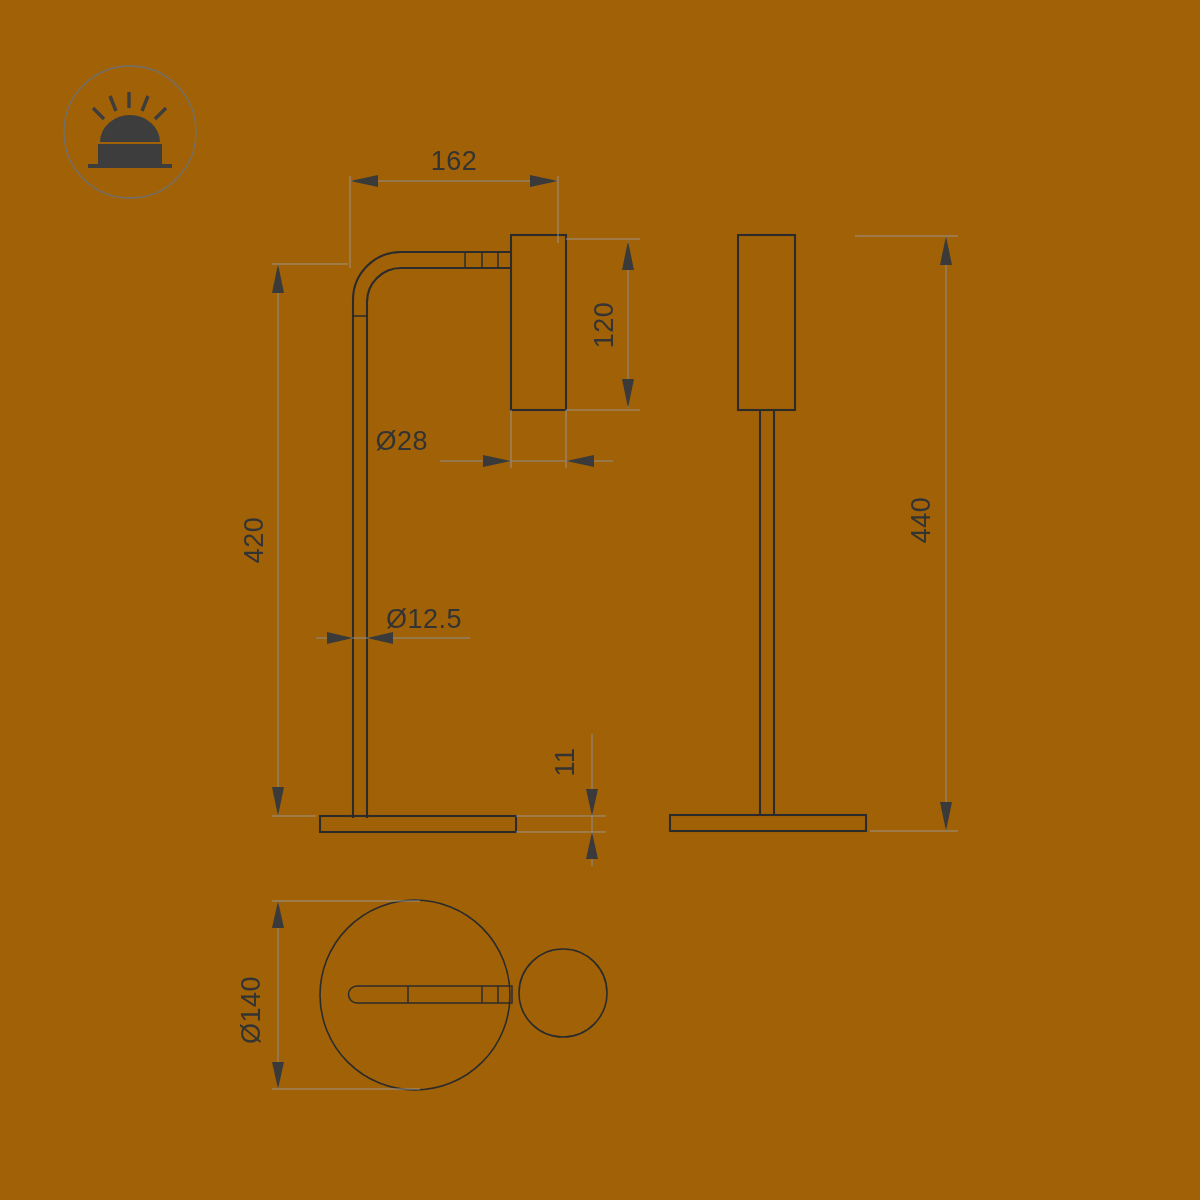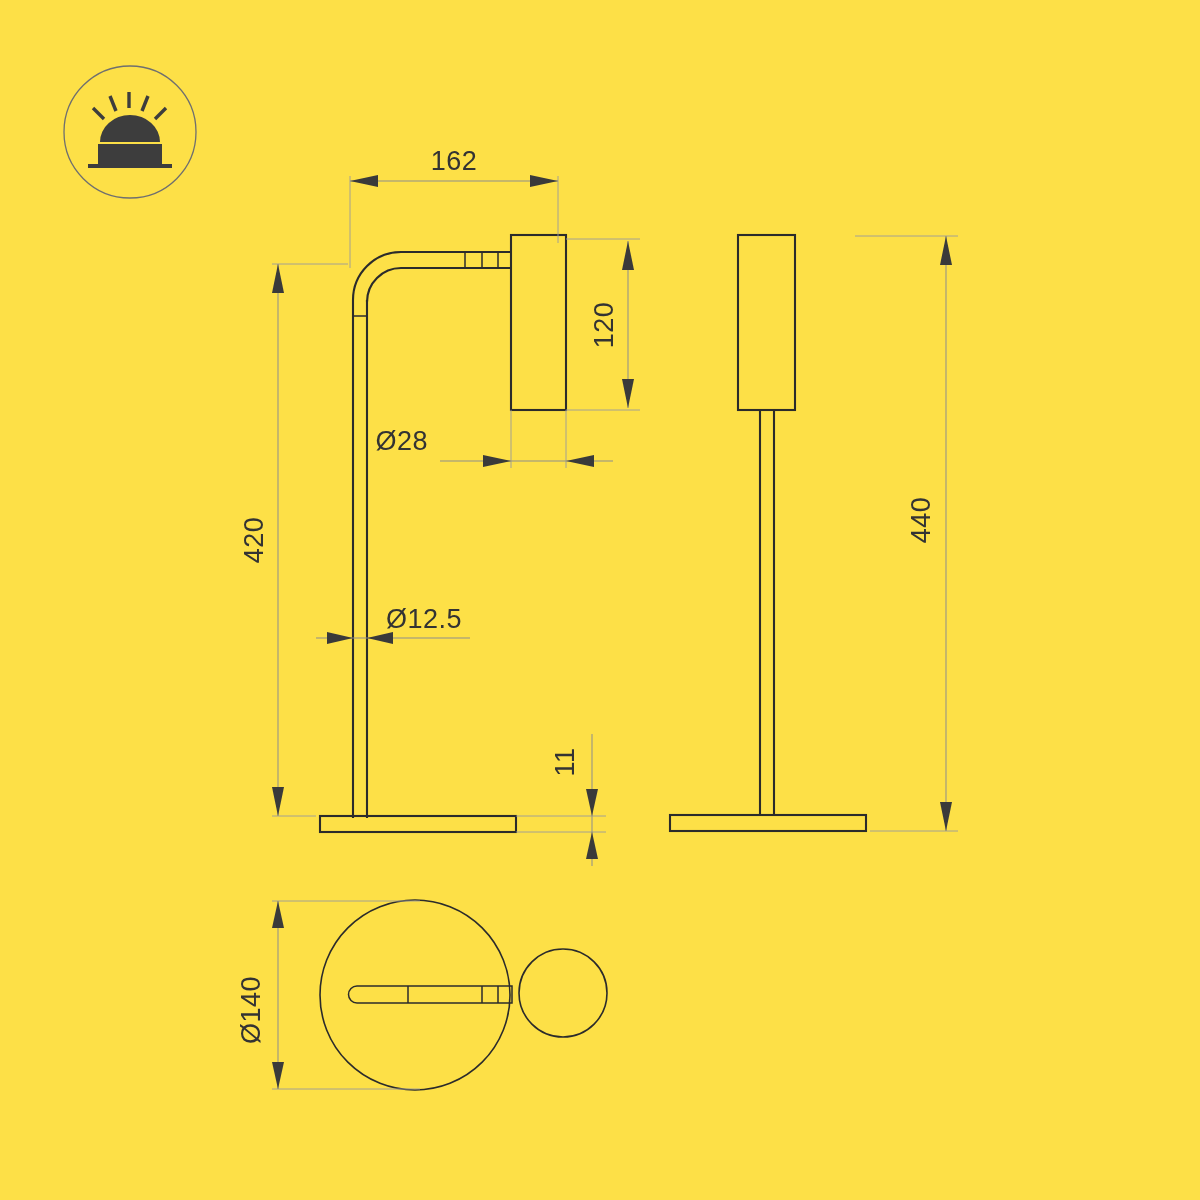"162" #sheet { background: #fde047 -> #a16207 }
